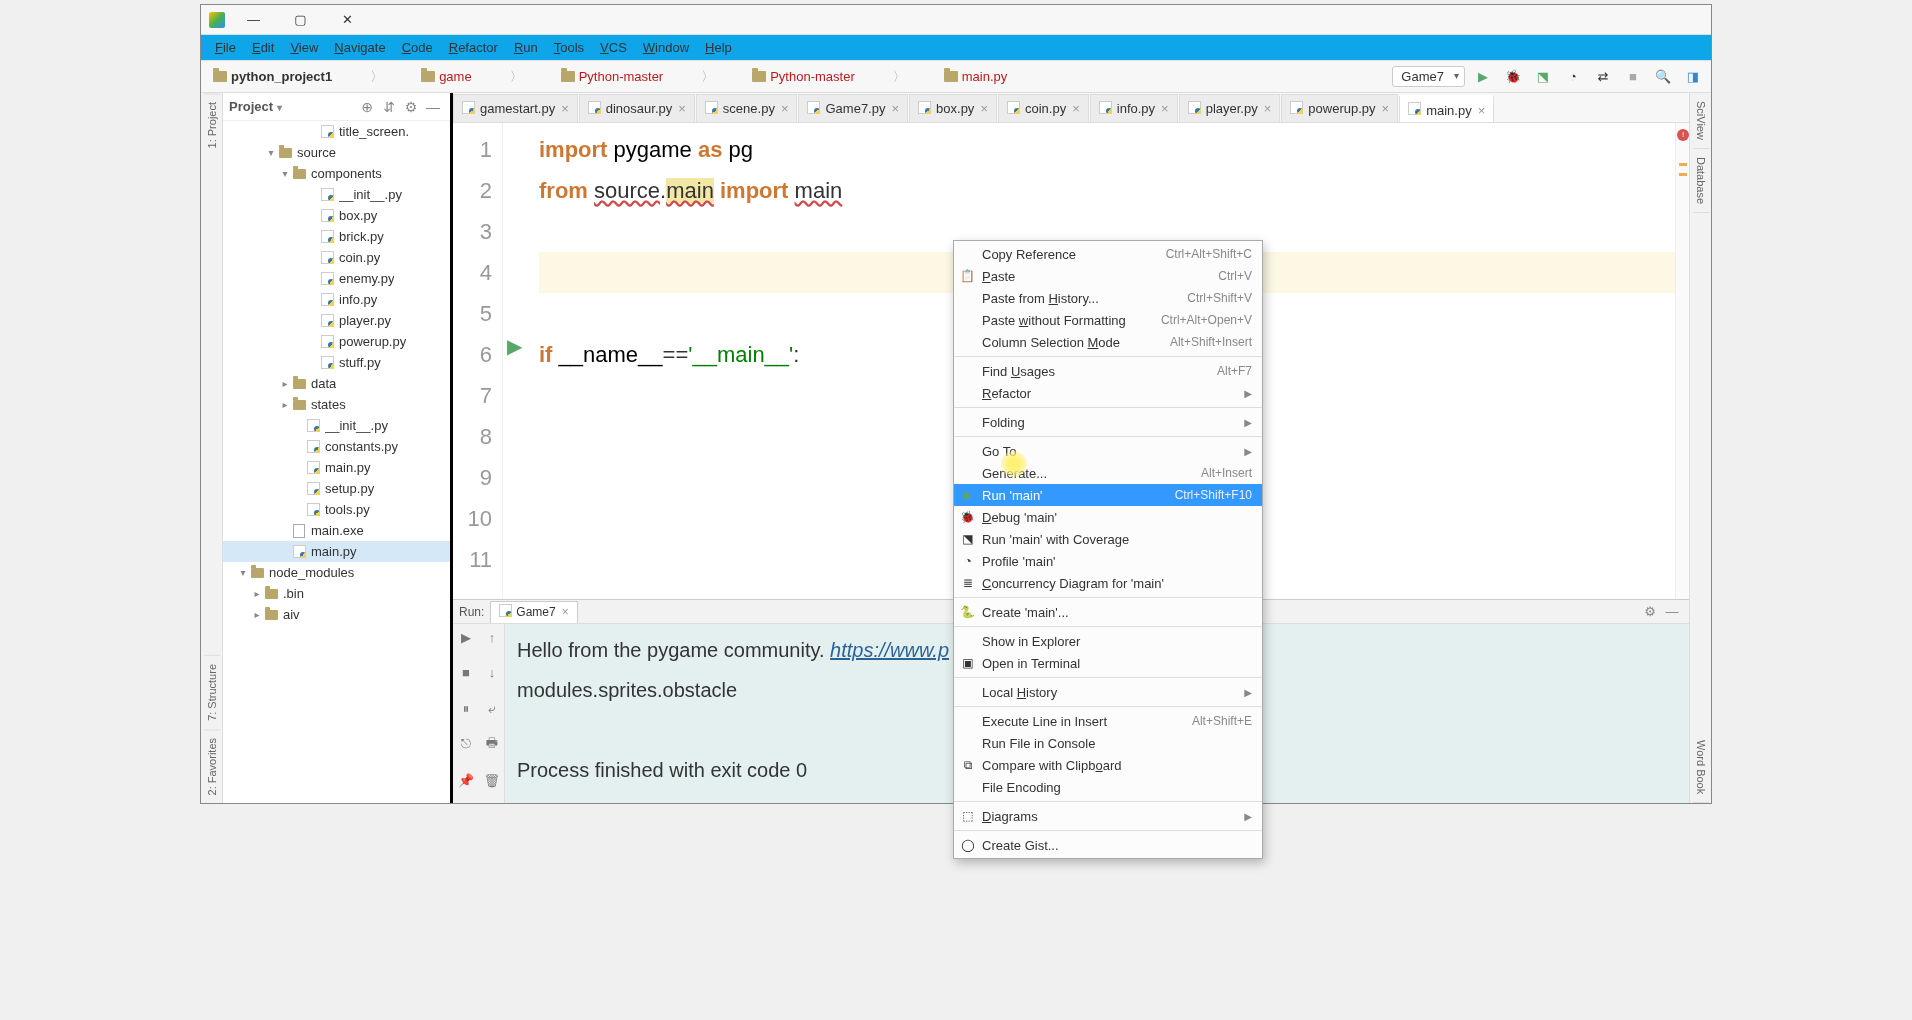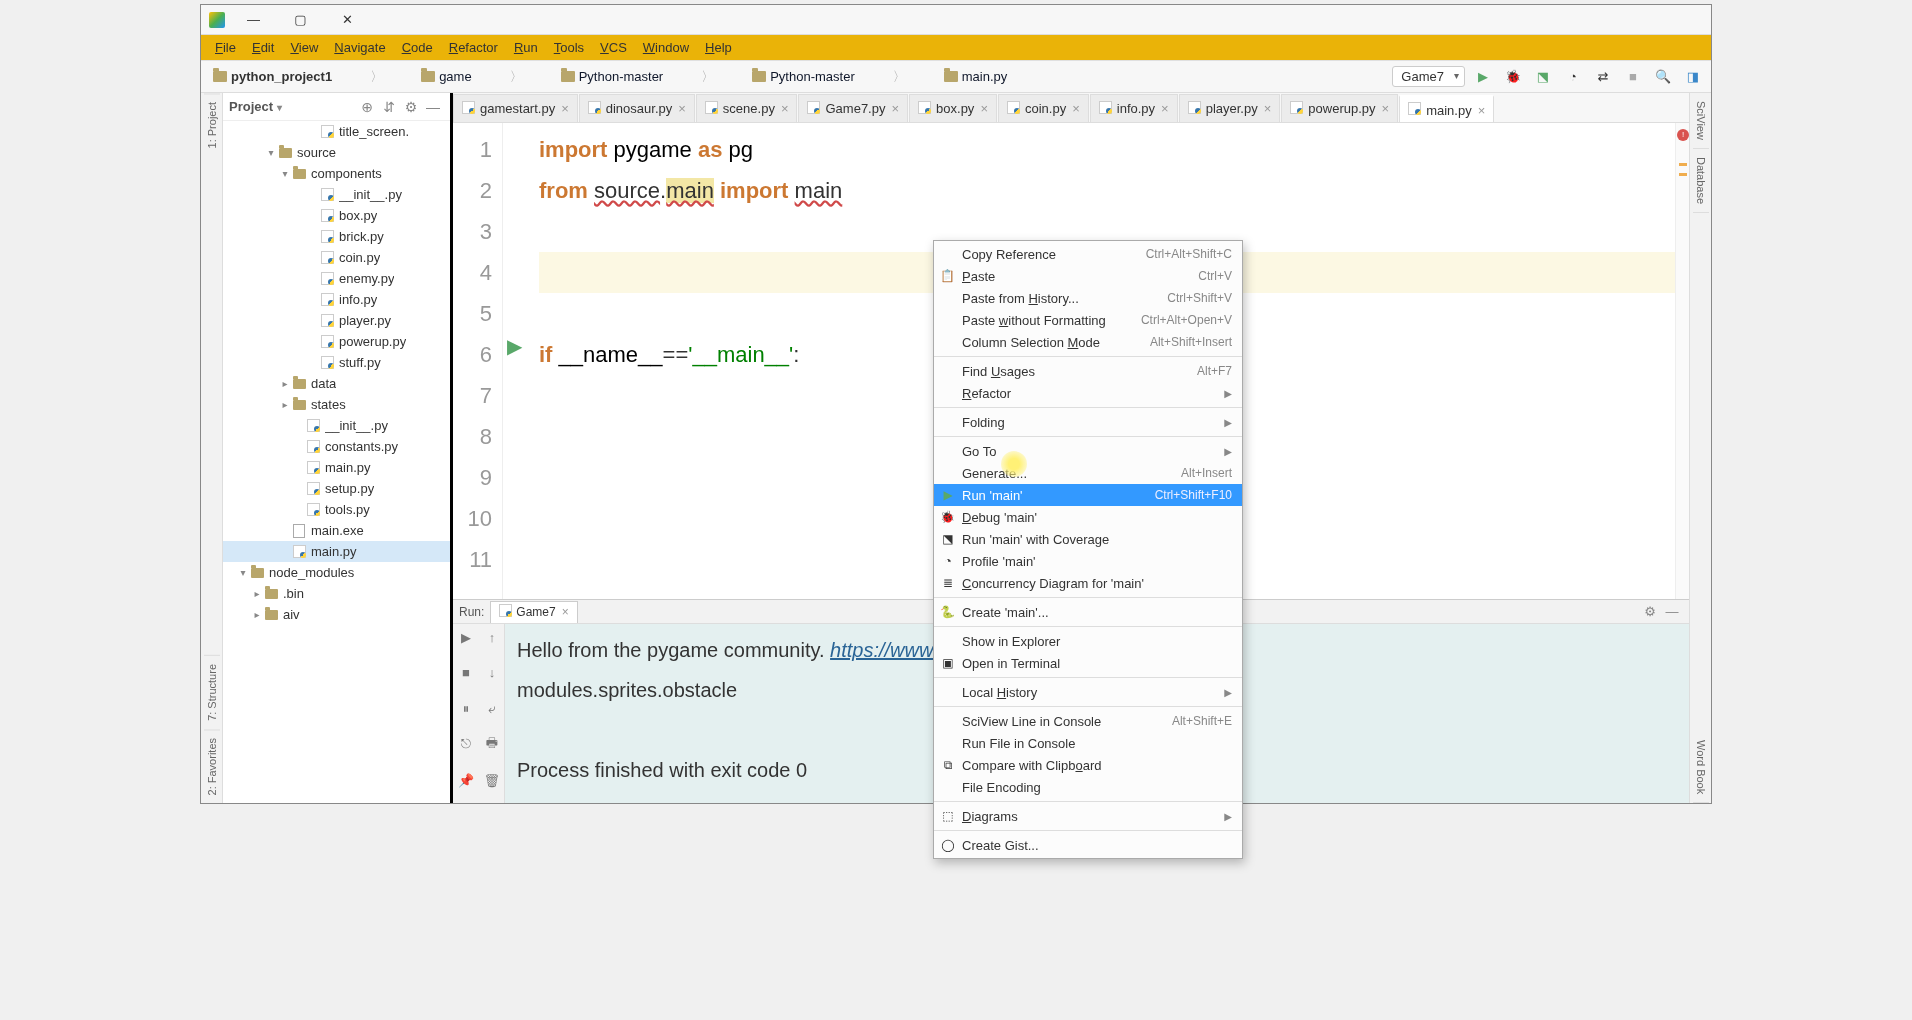"File" .menubar { background: #eab308 -> #0ea5e9 }
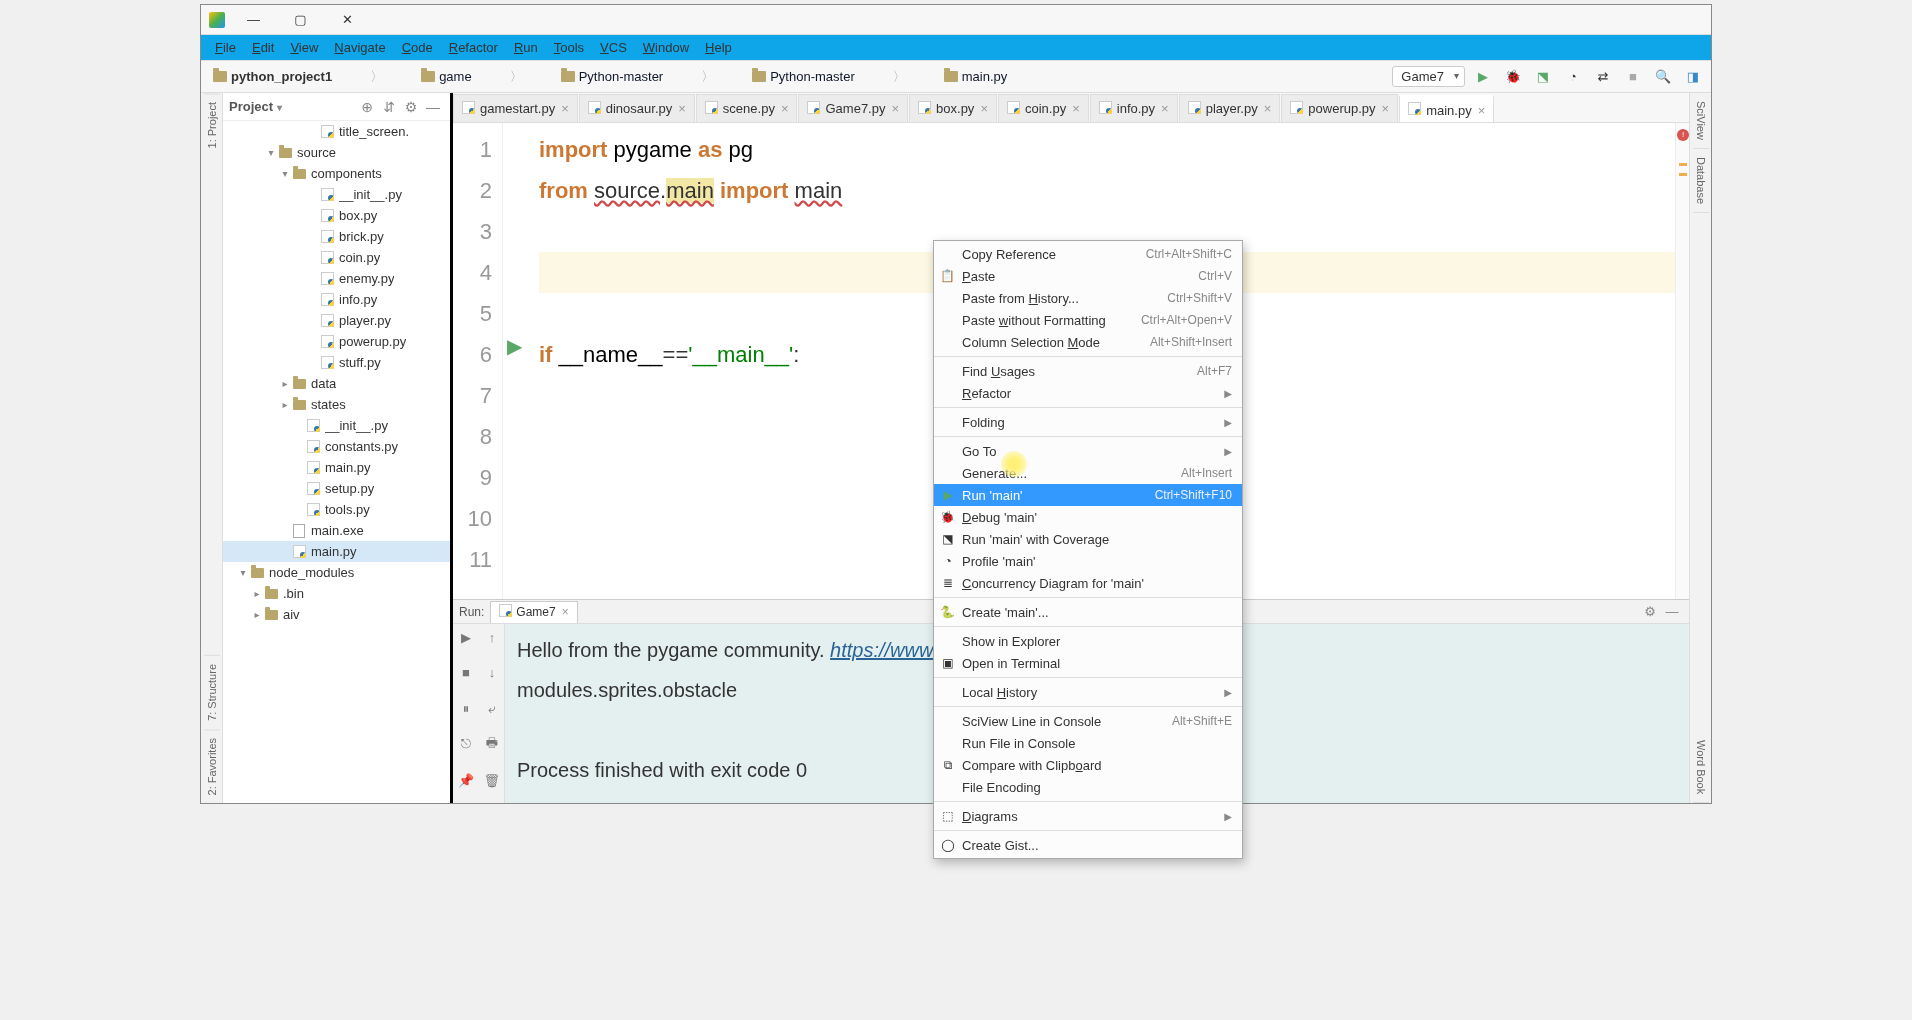"game" .navbar .crumb { color: #0f172a -> #b91c1c }
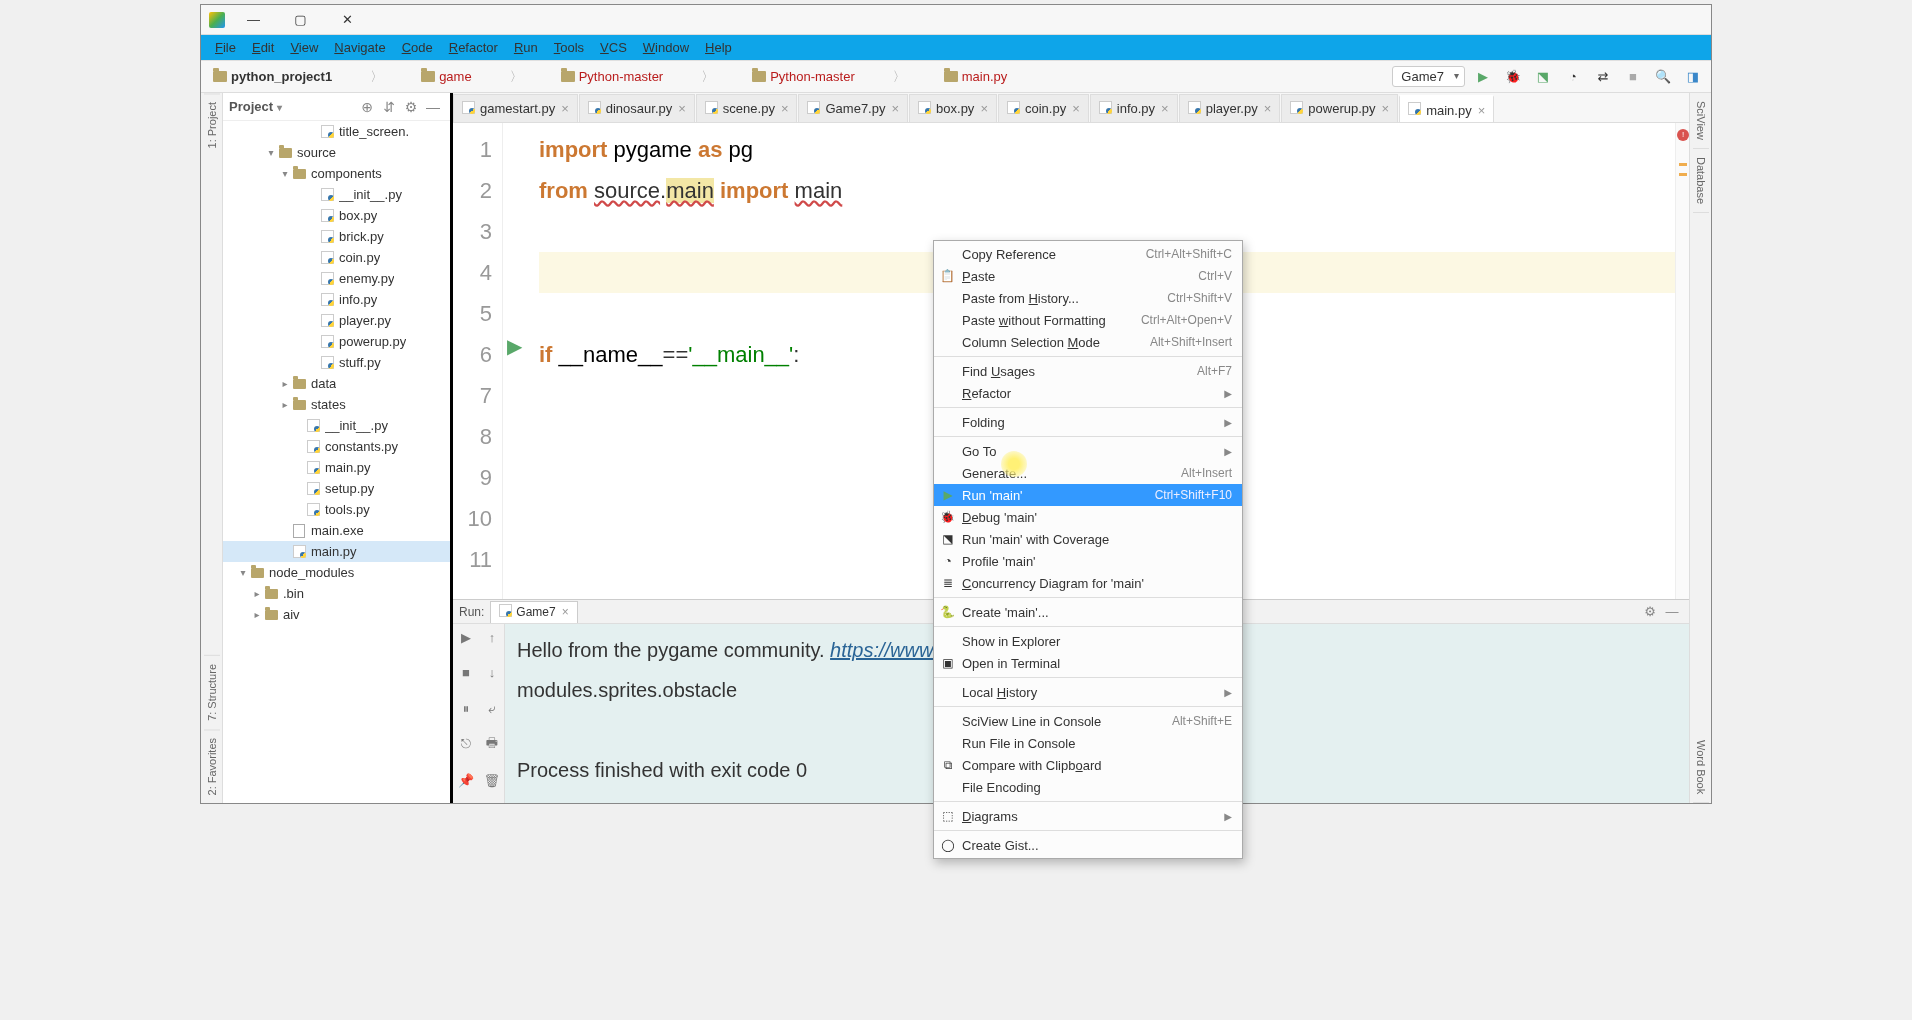"Copy Reference" div.ctxmenu { left: 480px -> 500px }
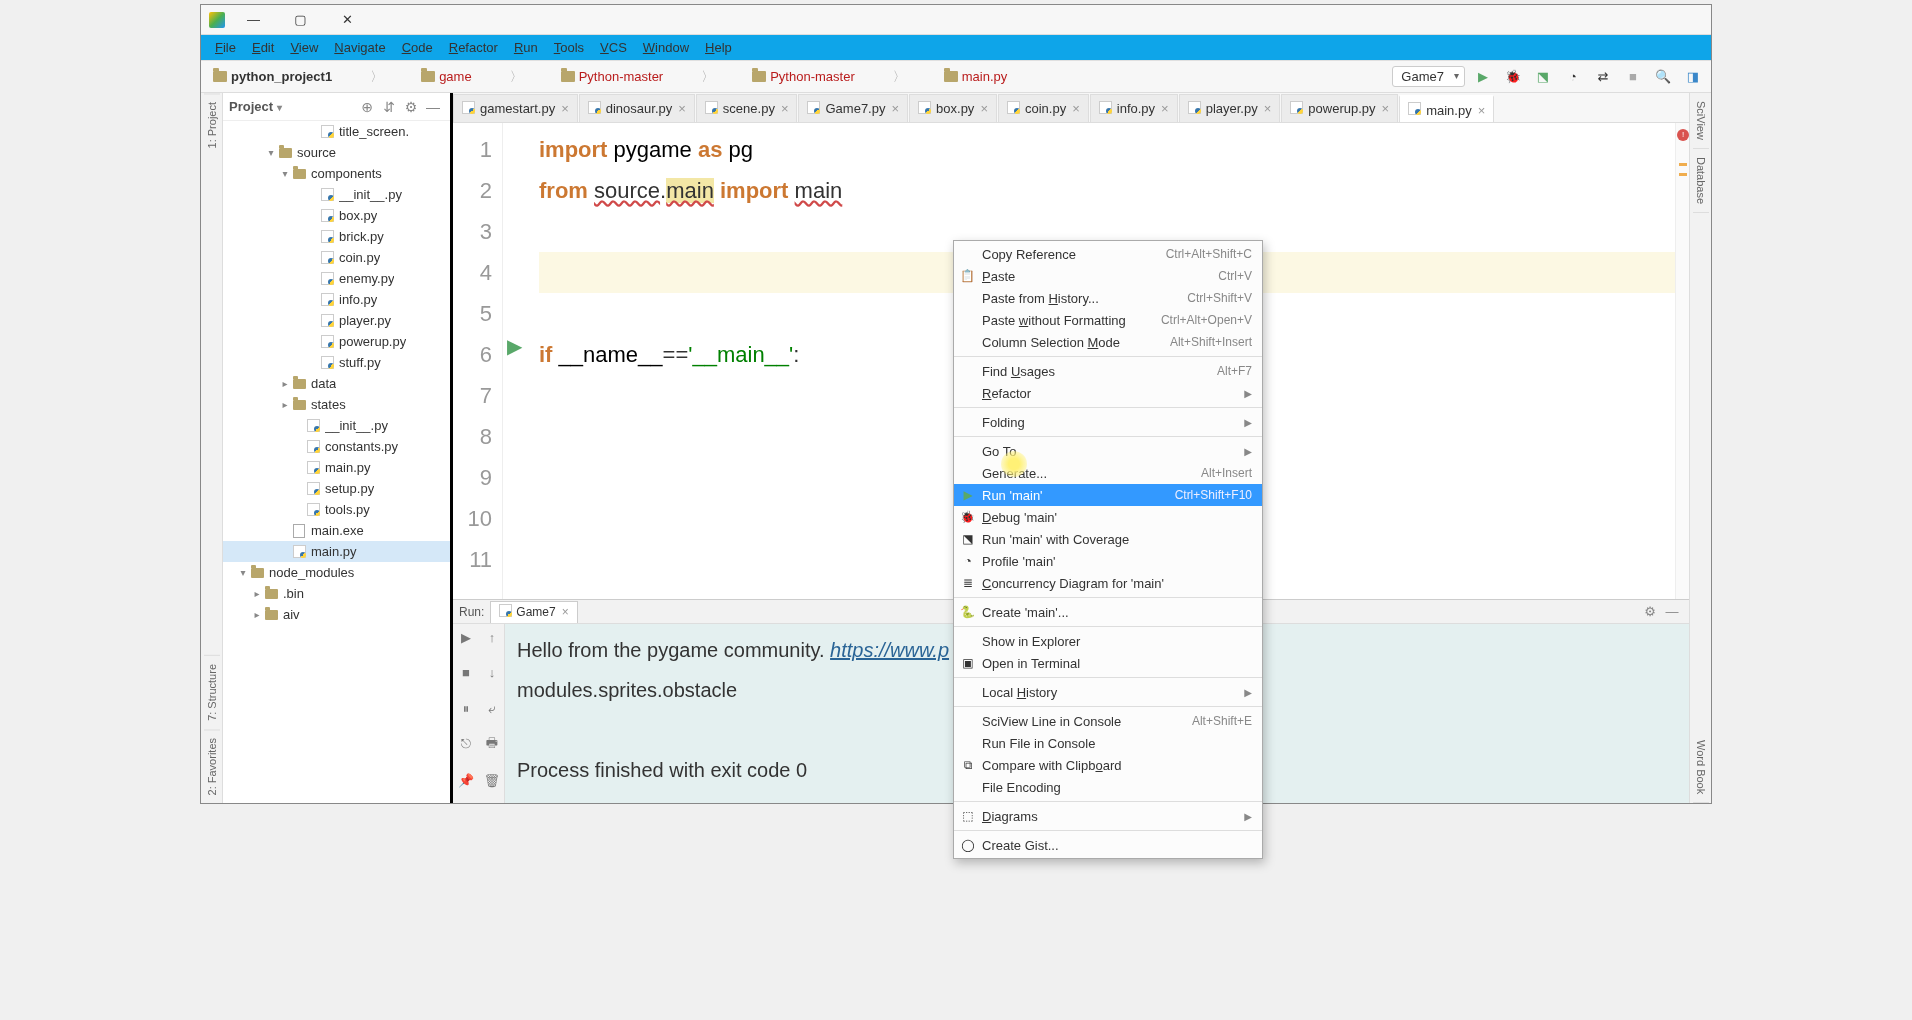"SciView Line in Console" span.mlabel { text: SciView Line in Console -> Execute Line in Insert }
